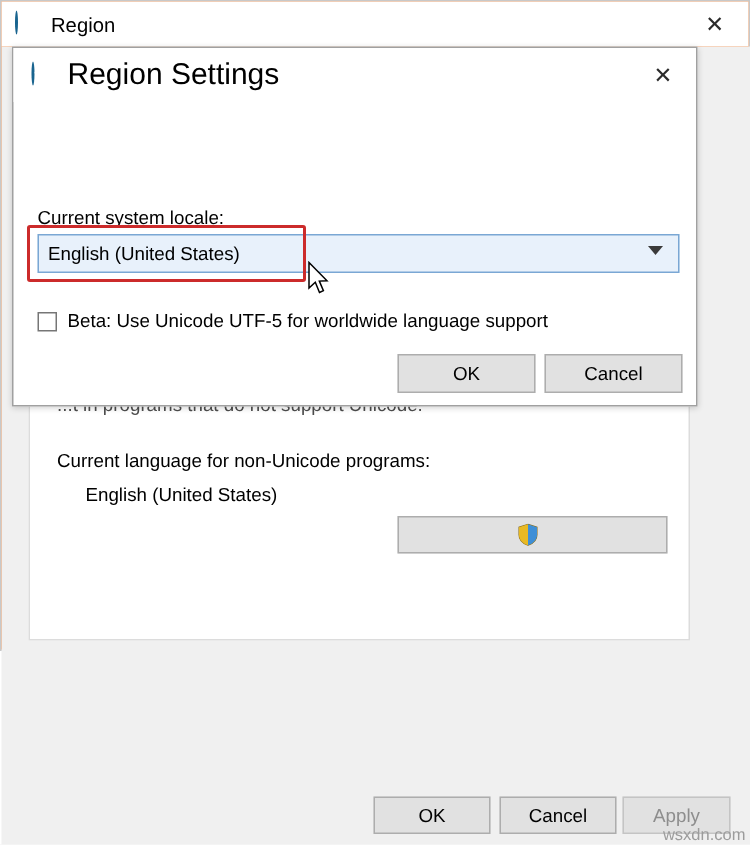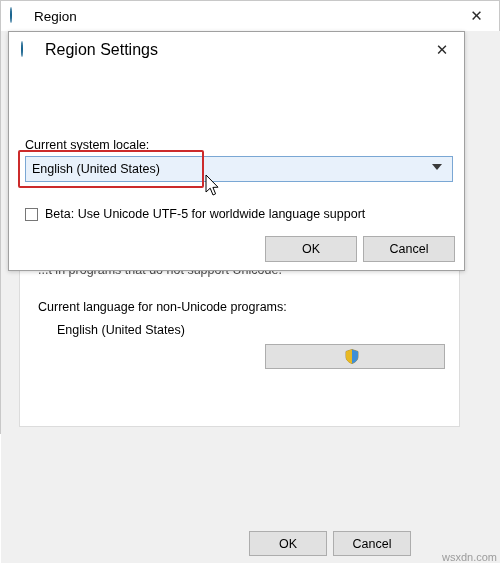"Region Settings" .dialog-title-text { font-size: 16px -> 20px }
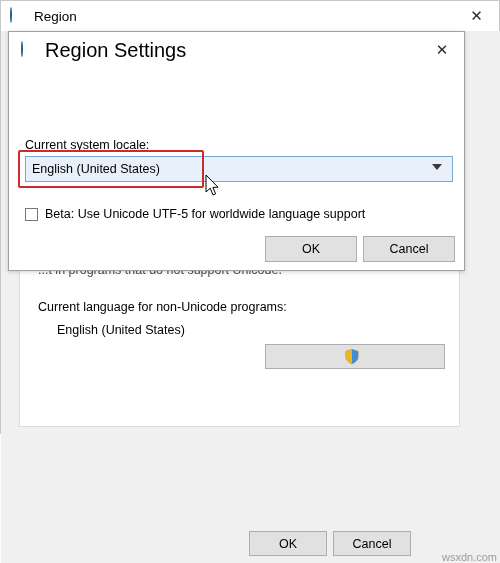"Apply" div.btn { html: none -> <div>Apply</div> }
